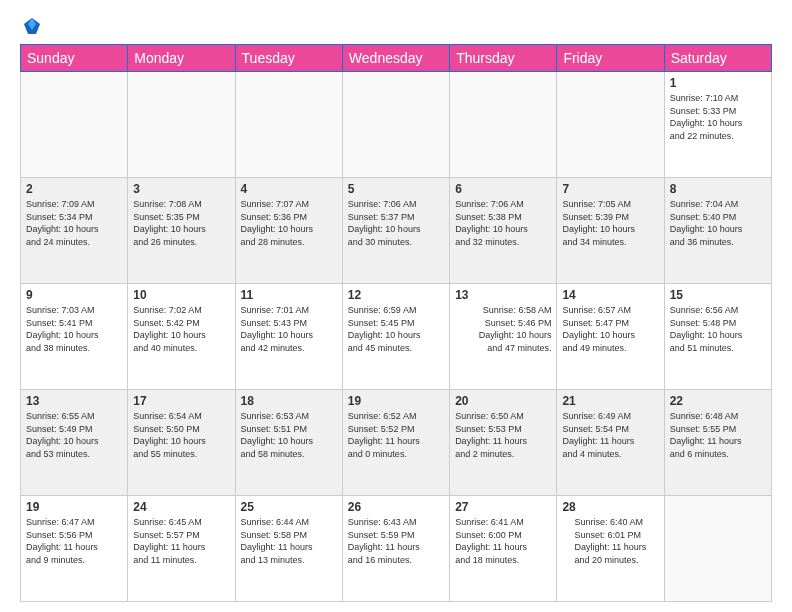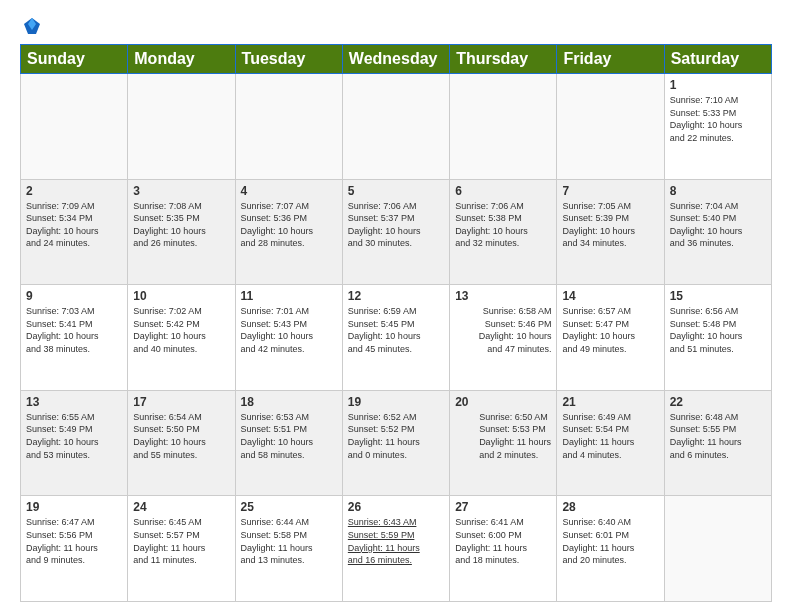"Sunday" .calendar thead tr th { background: #4d7c0f -> #ec4899; font-size: 16px -> 14px; font-weight: bold -> normal }
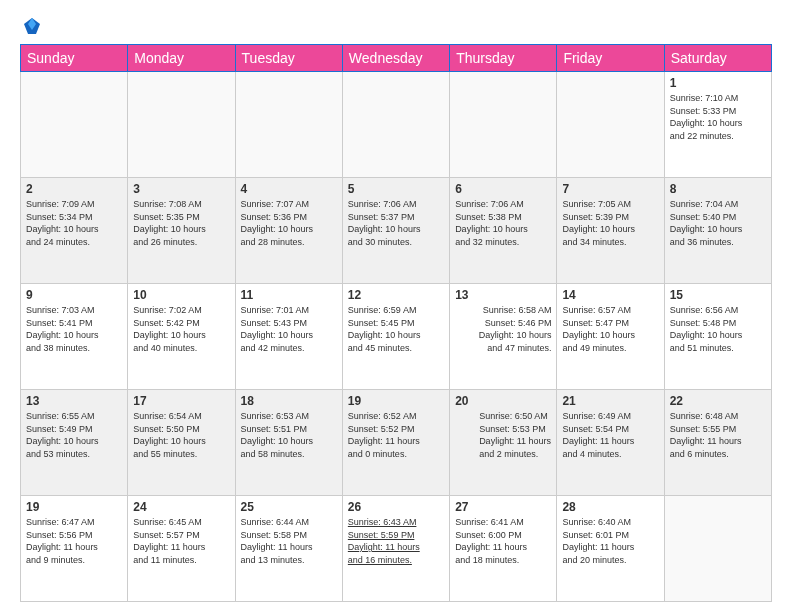"Sunrise: 6:50 AM" div.day-info { margin-left: 24px -> none }
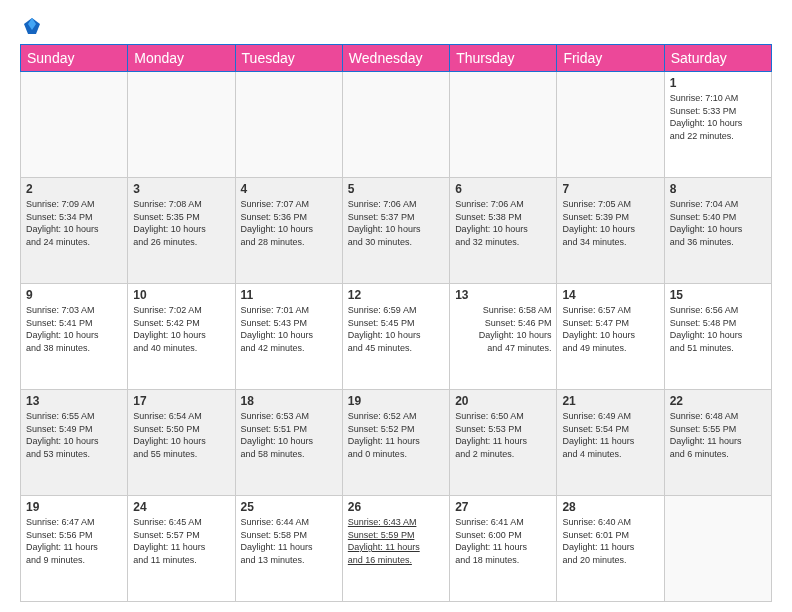"Sunrise: 6:43 AM" div.day-info { text-decoration: underline -> none }
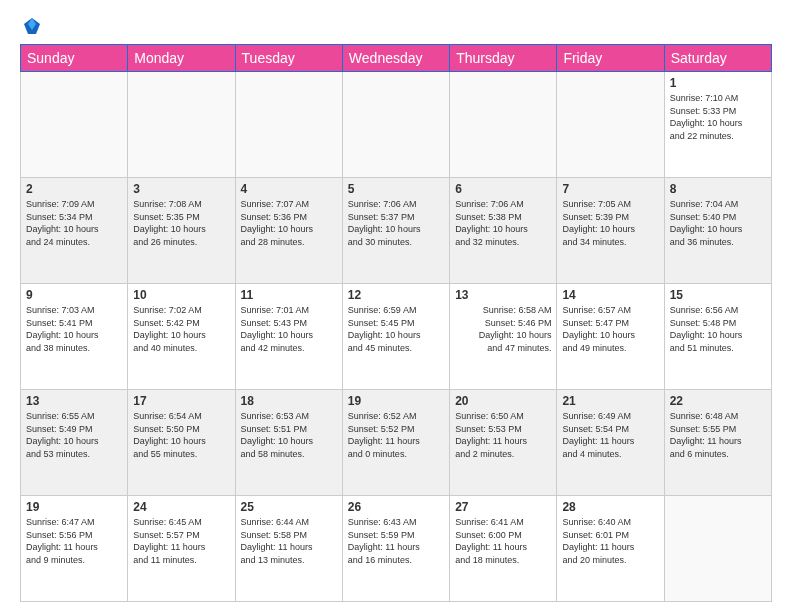"Sunrise: 6:40 AM" div.day-info { margin-left: none -> 12px }
